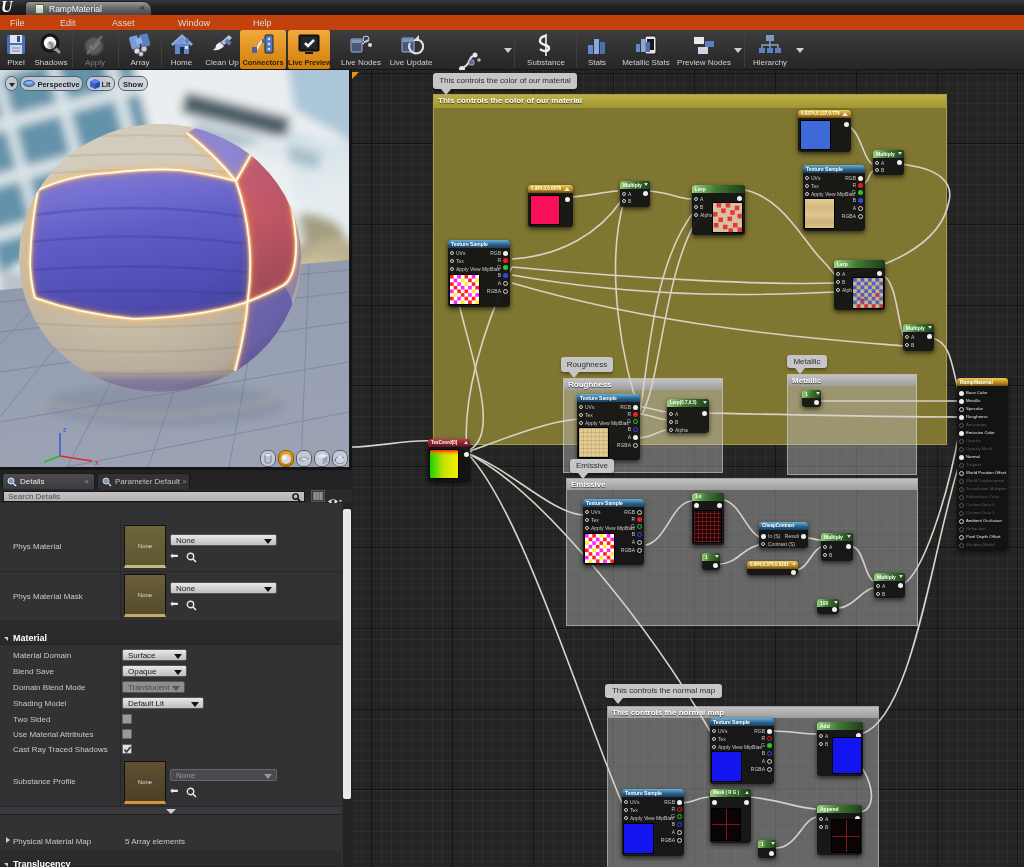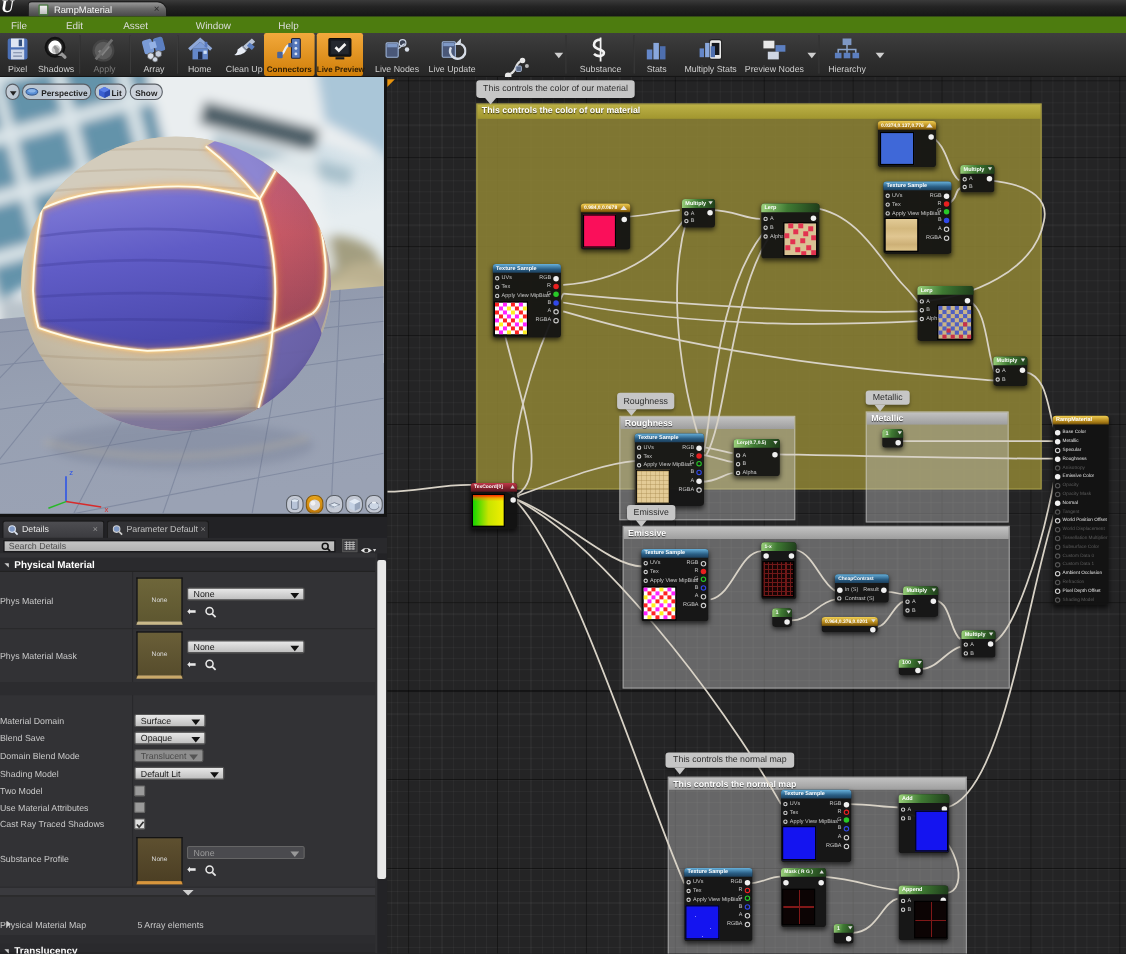"File" #menubar { background: #4d7c0f -> #c2410c }
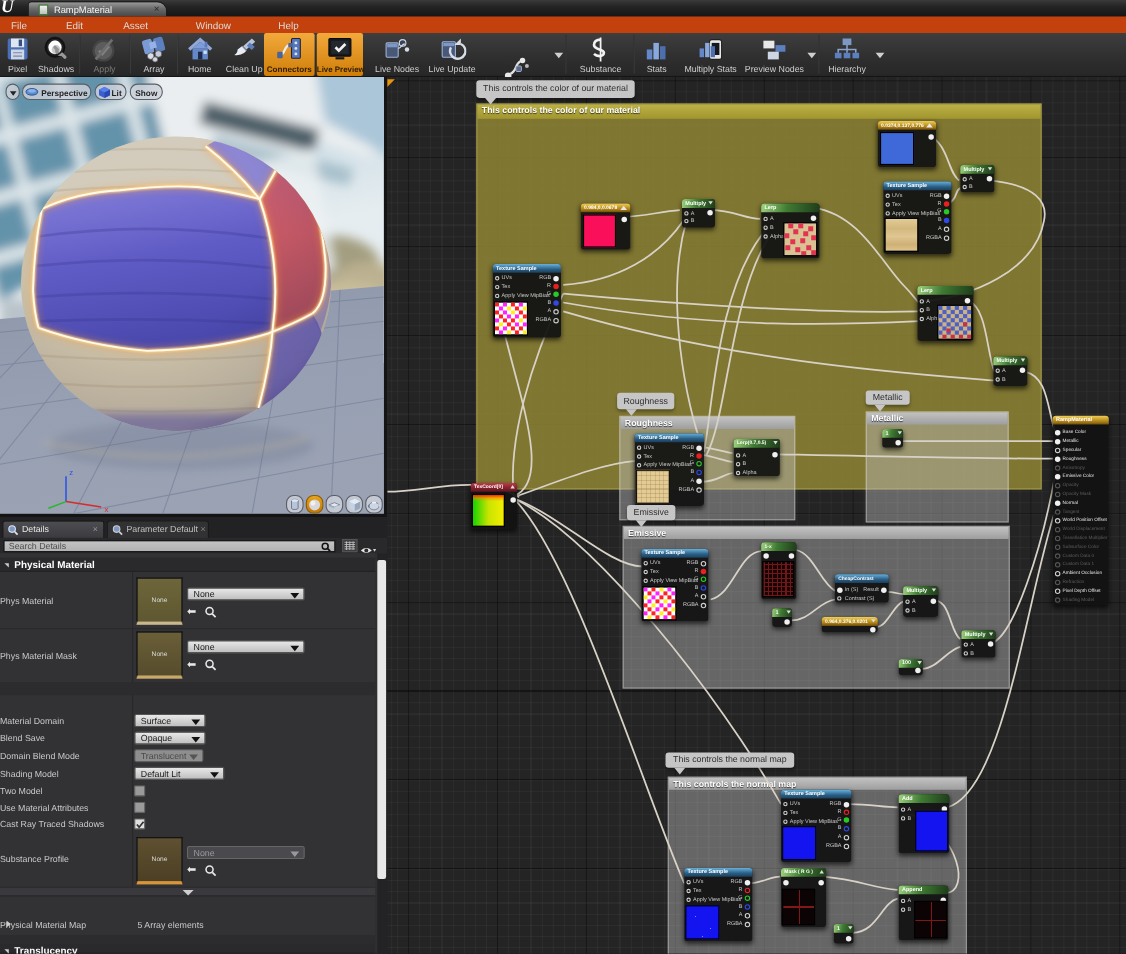"Multiply Stats" div.lab { text: Multiply -> Metallic }
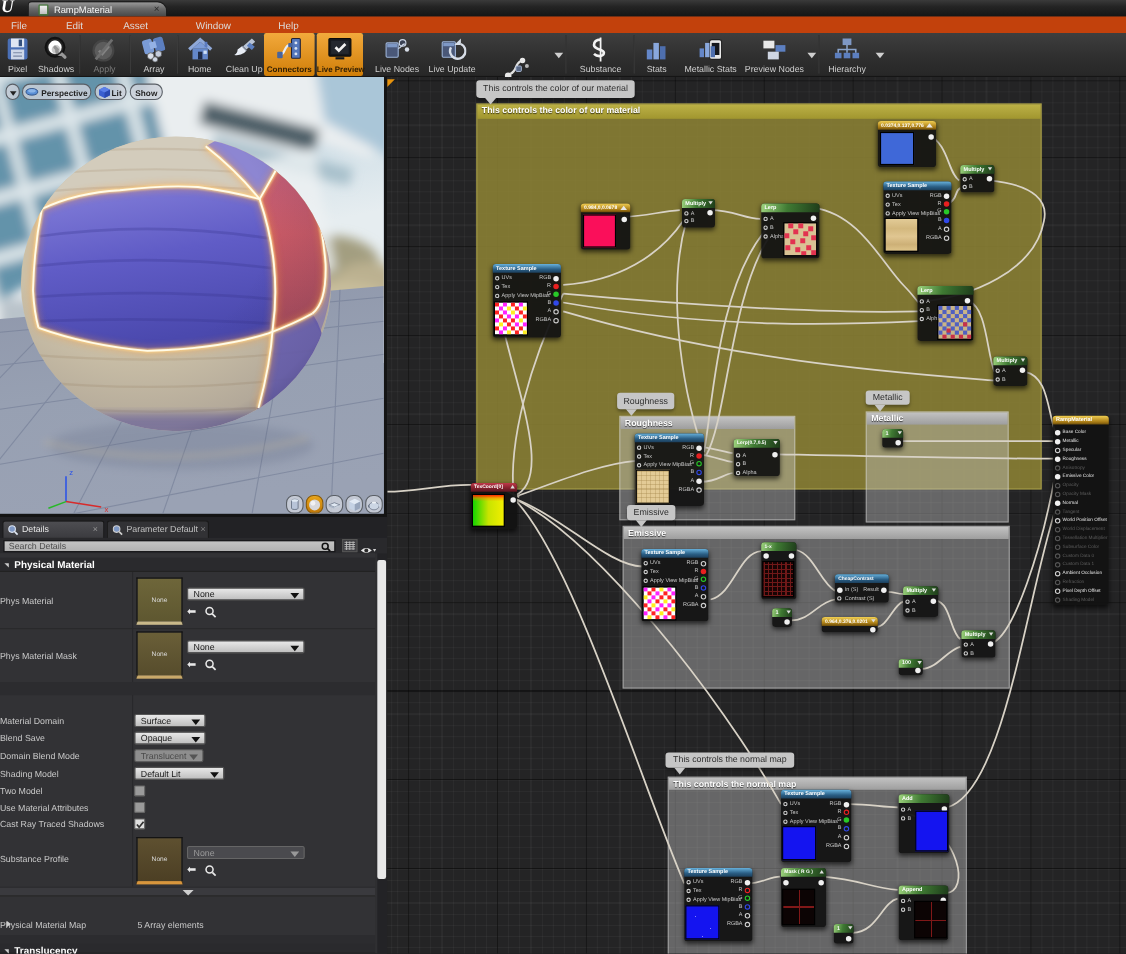"Physical Material" div.dsec { html: <div><span>Physical Material</span><span></span></div> -> none }
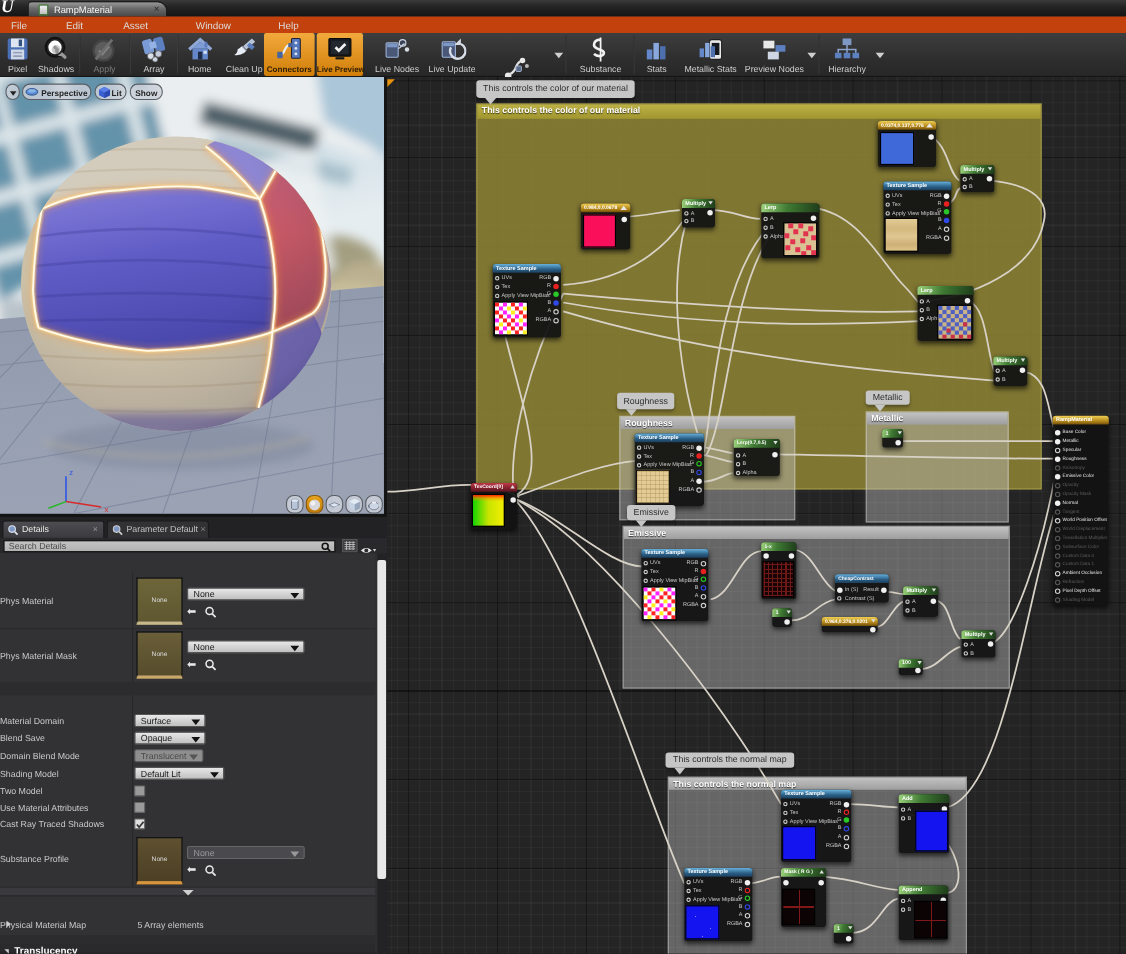"Phys Material" .dlab { left: 0 -> 13px }
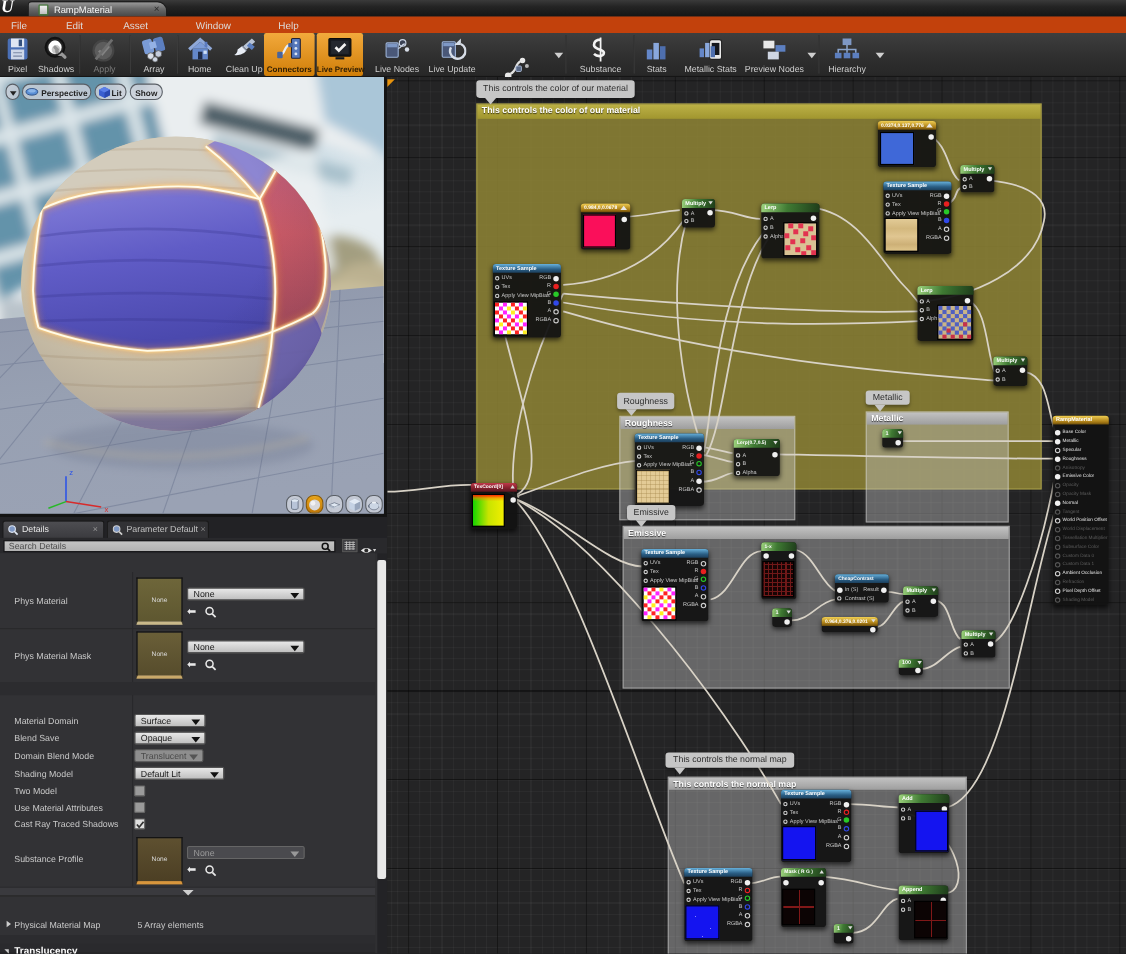"Material" div.dsec { html: none -> <div><span>Material</span><span></span></div> }
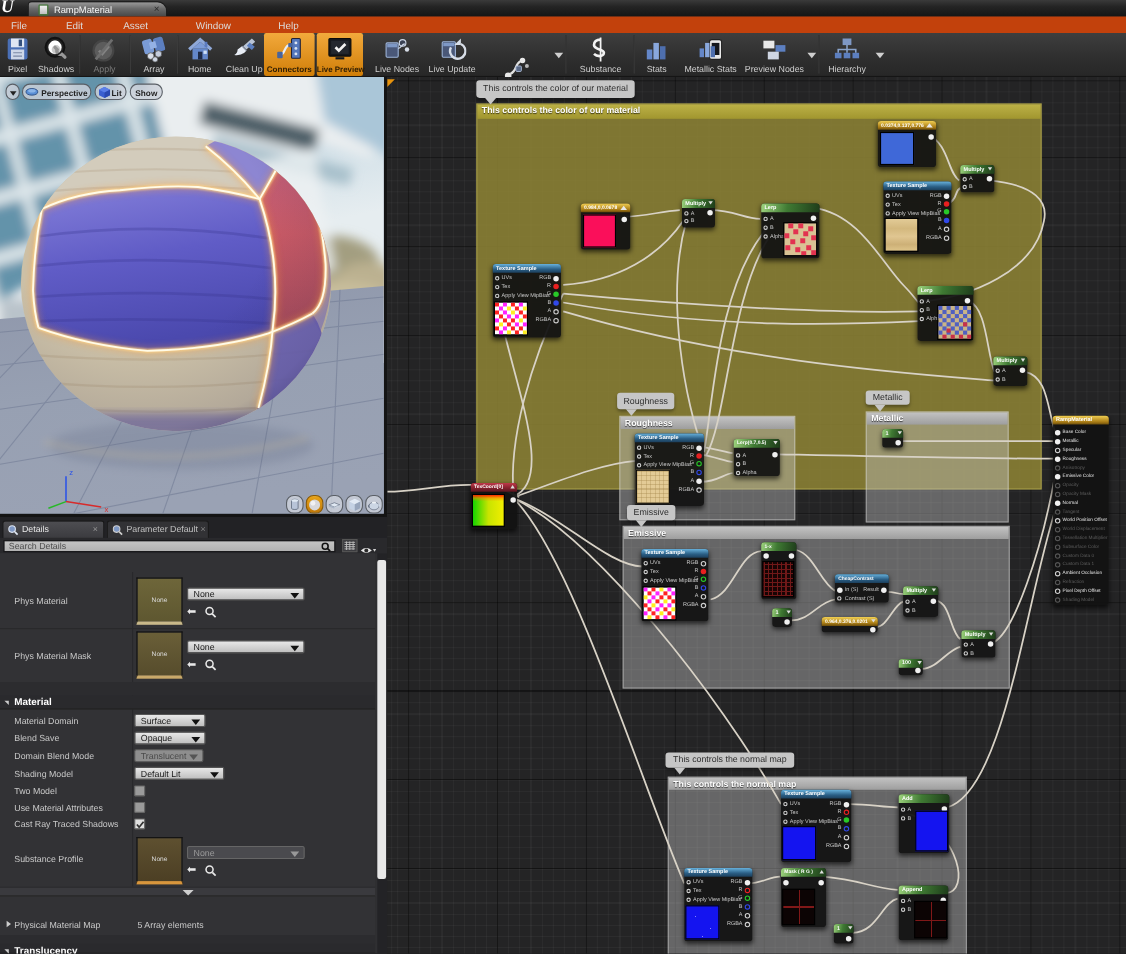"Two Model" div.abs { text: Model -> Sided }
